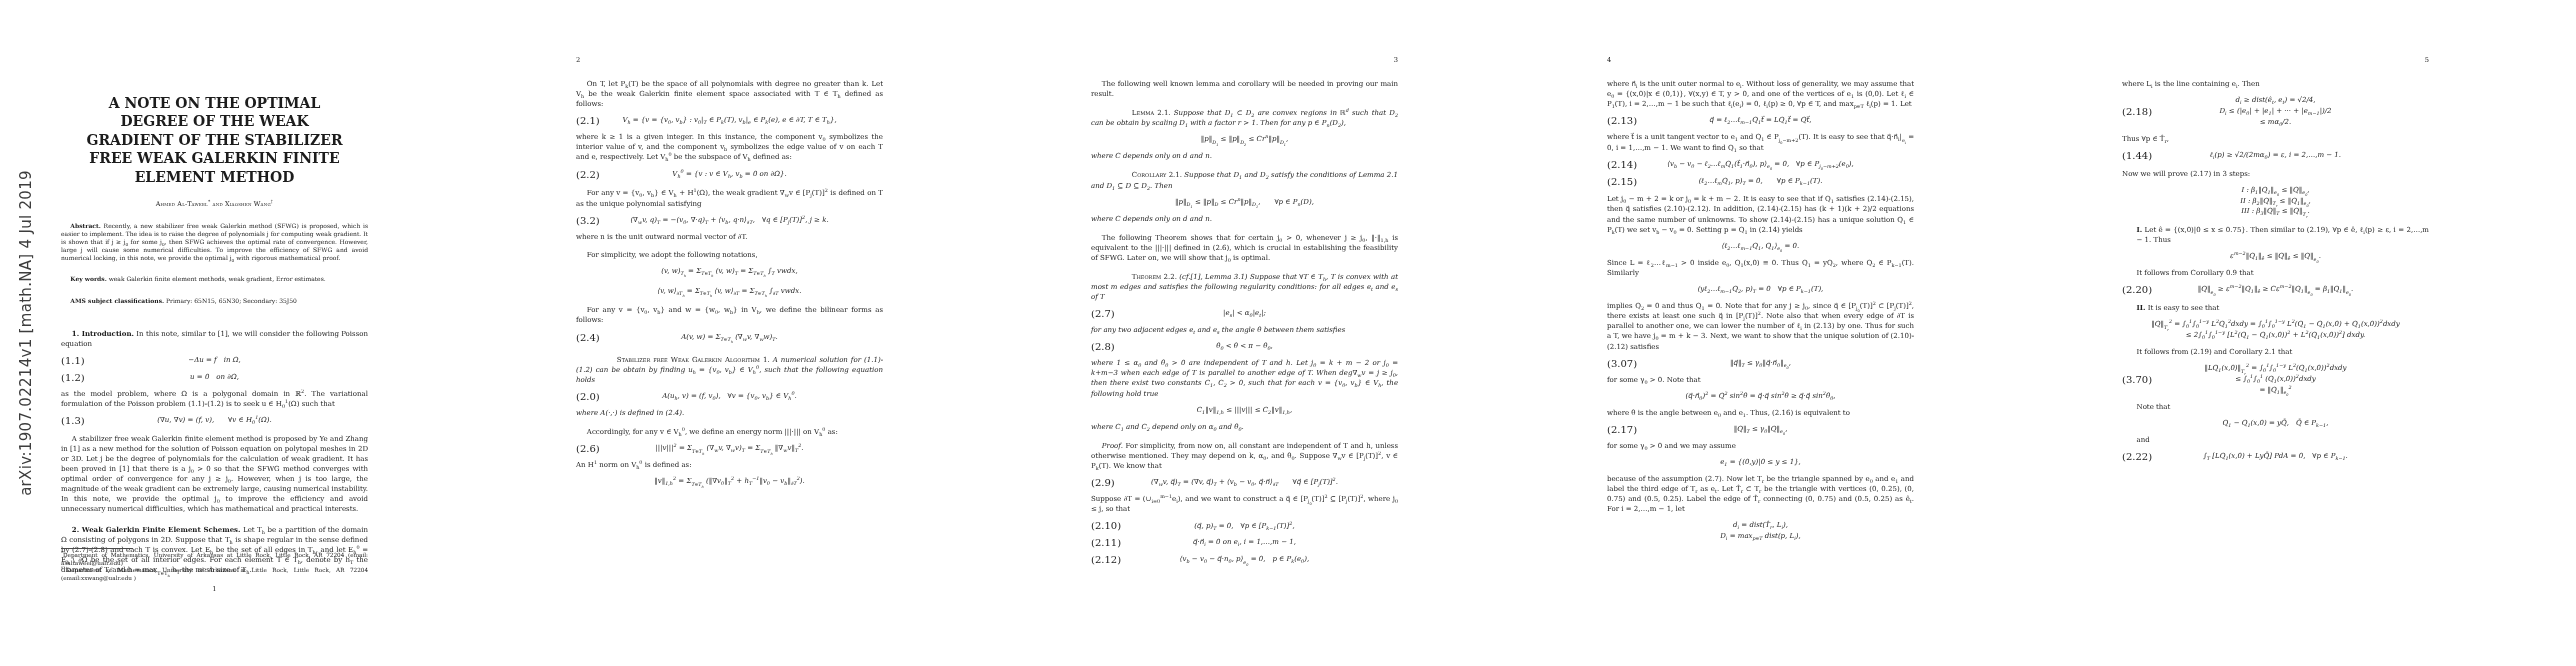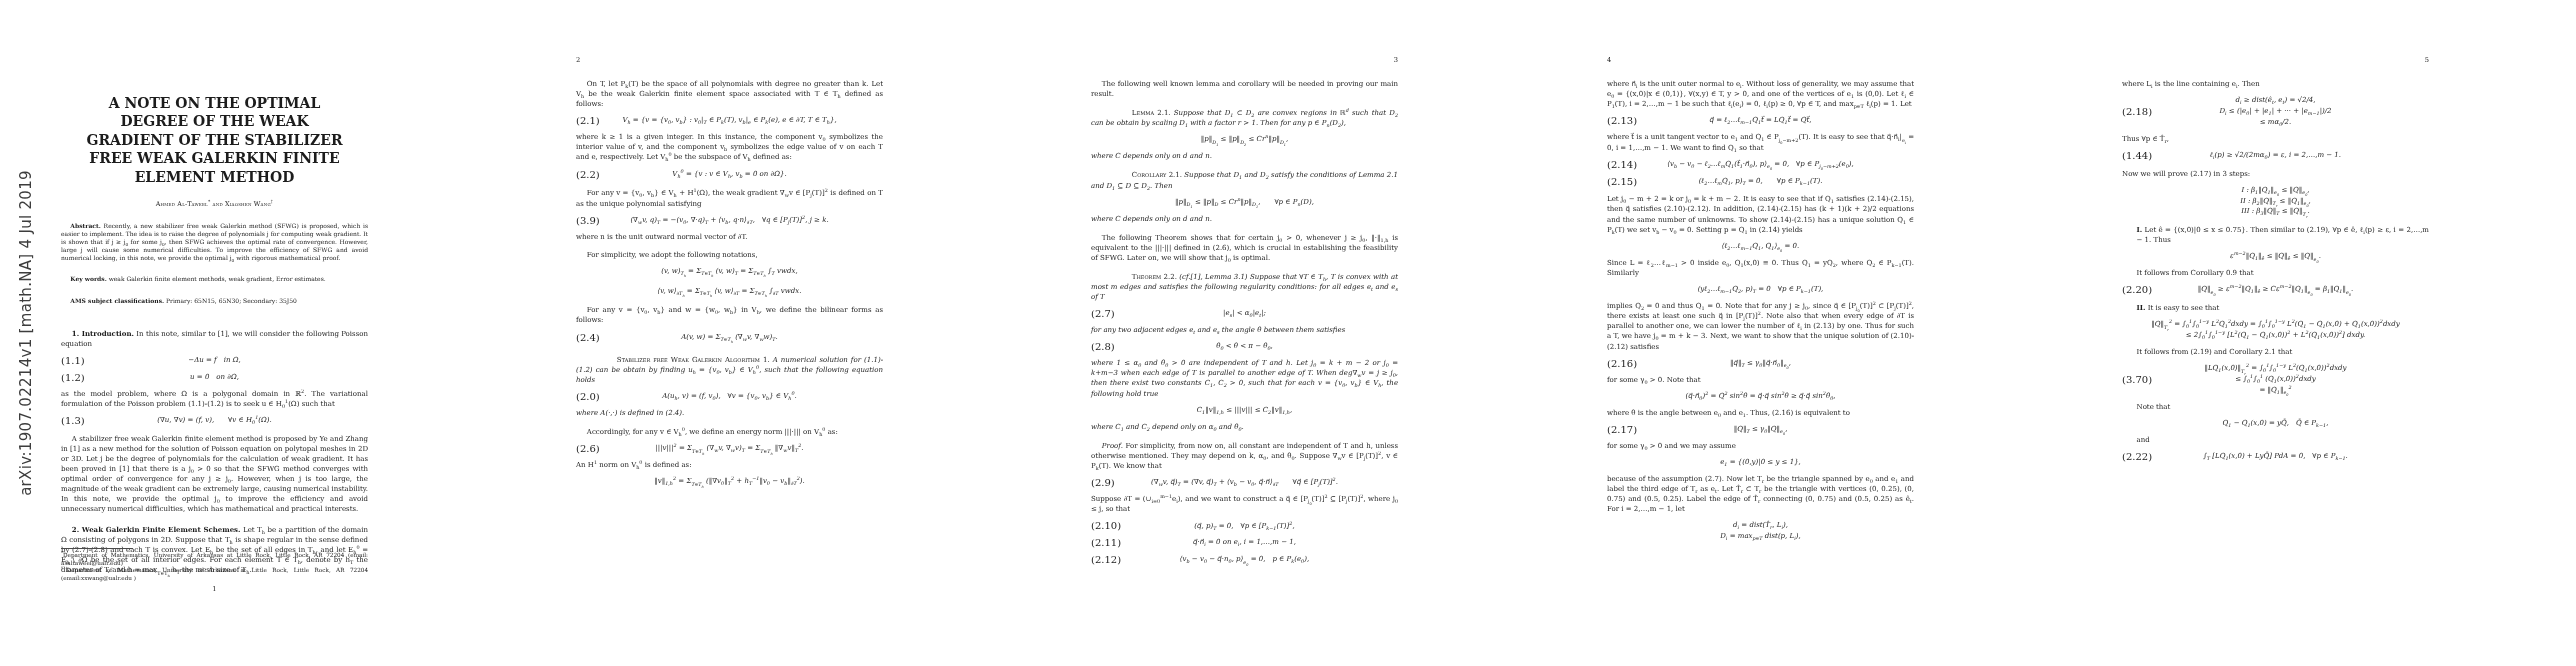"(3.9)" span.tag { text: 3.9 -> 3.2 }
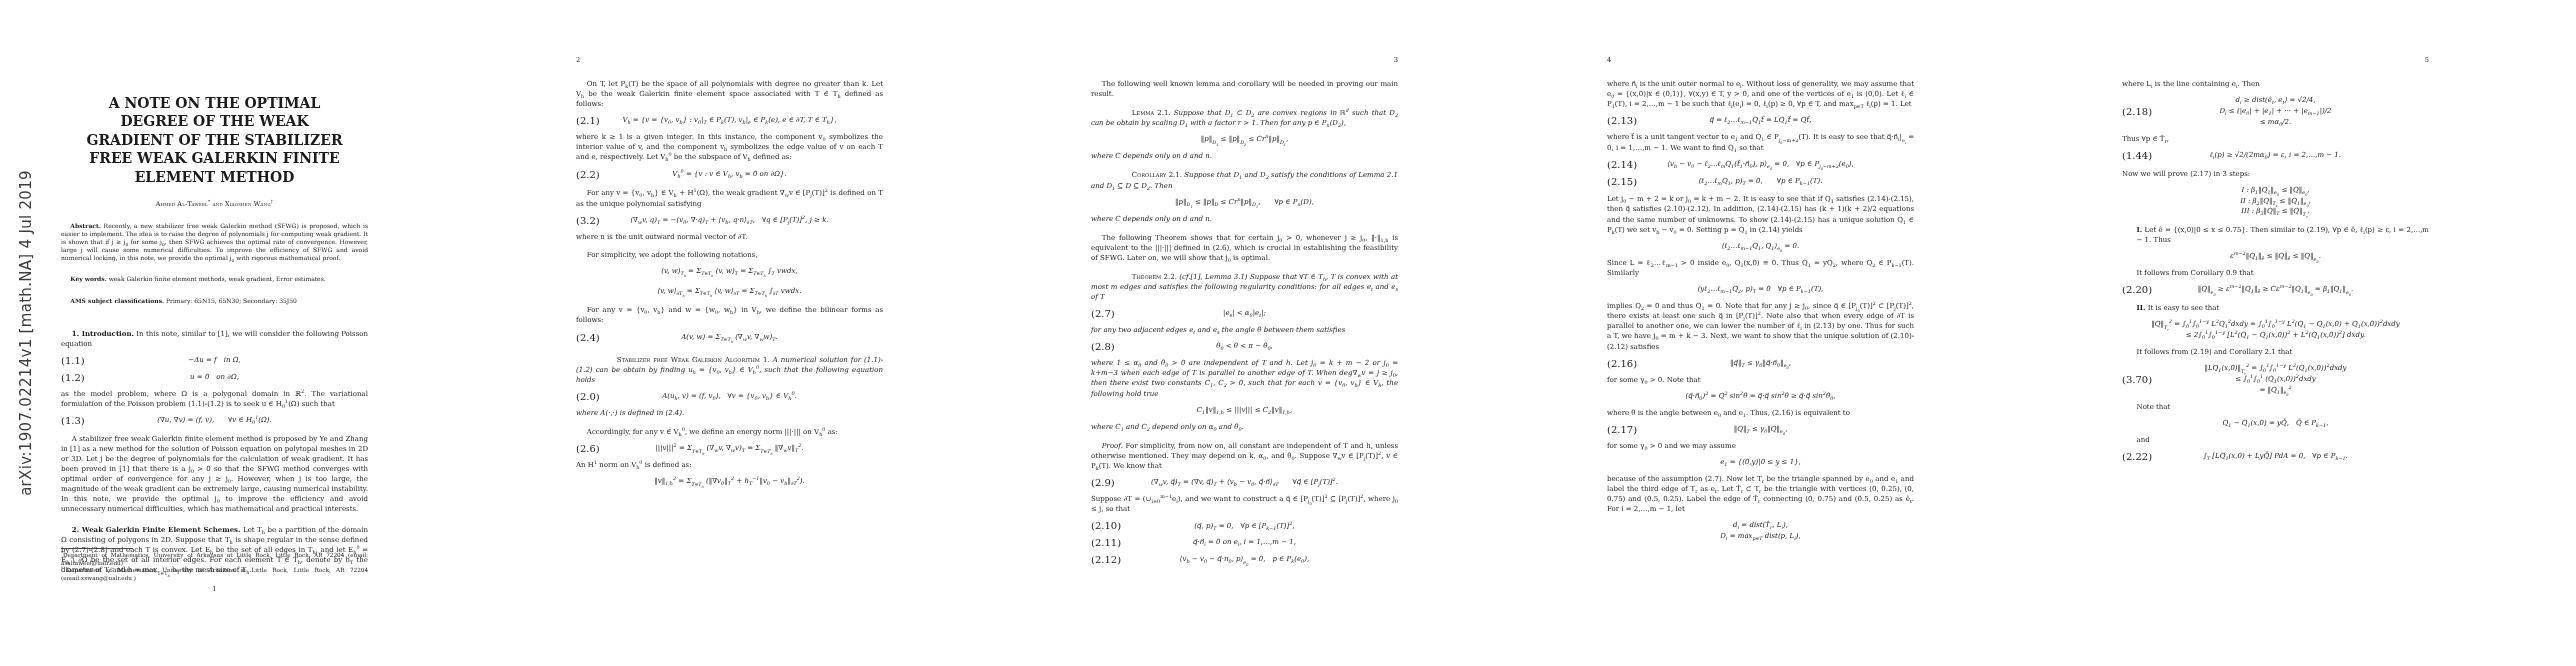"(2.16)" span.tag { text: 2.16 -> 3.07 }
